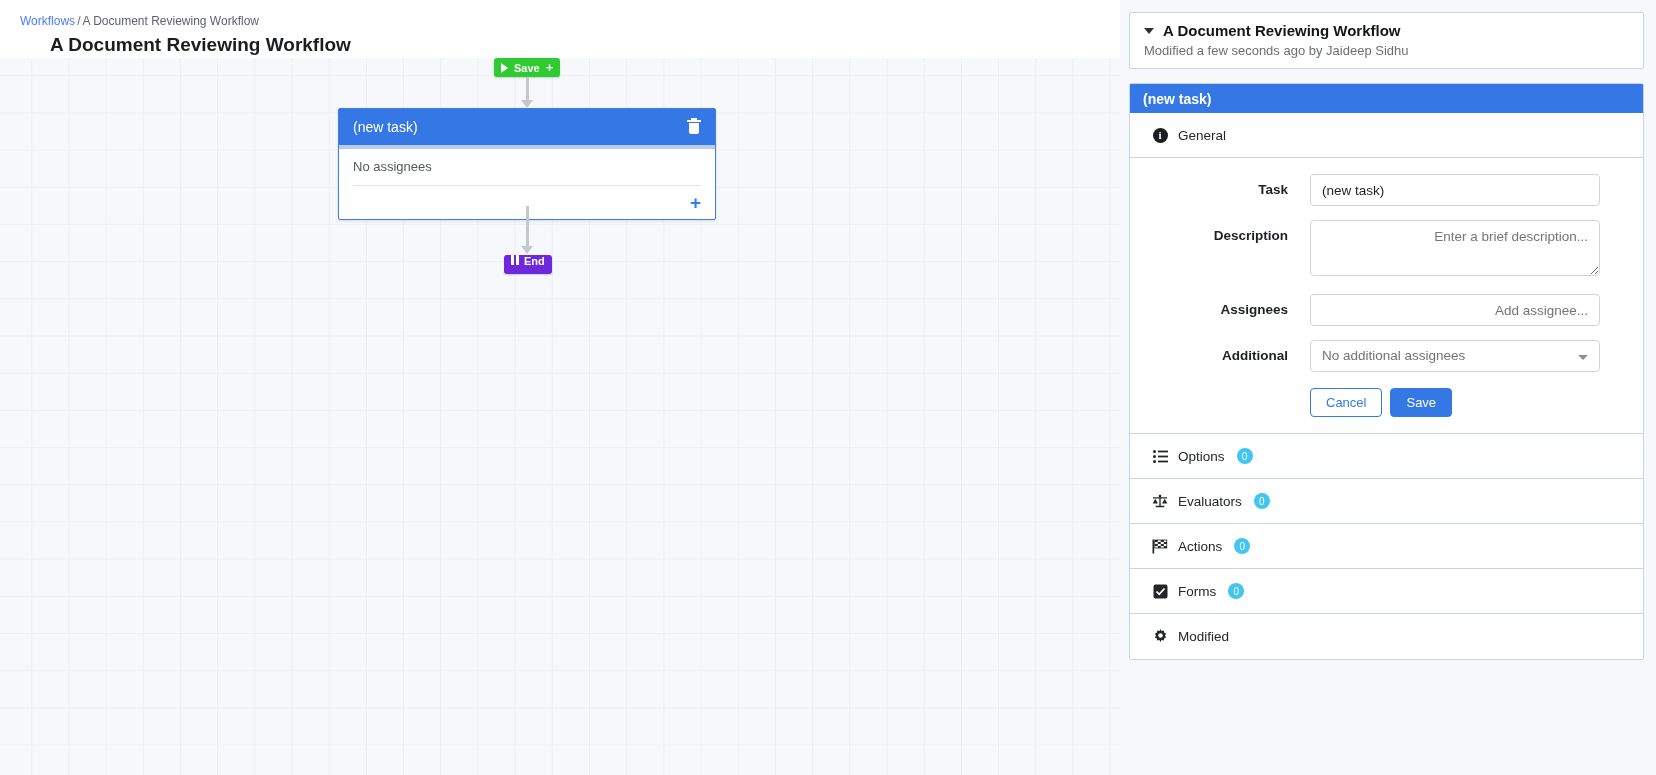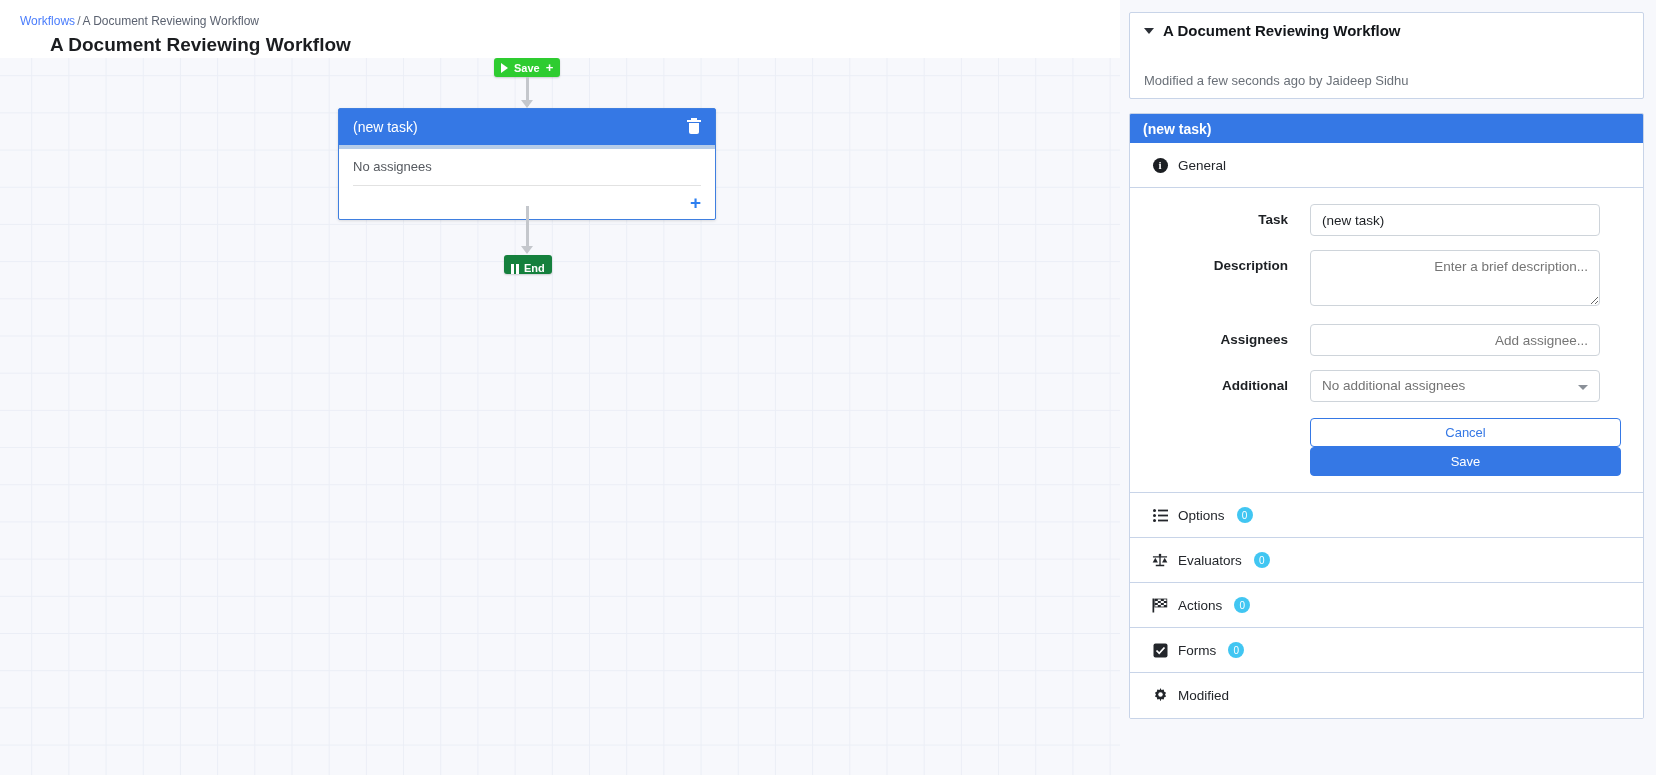"Modified a few seconds ago" .wf-sub { margin-top: 30px -> none }
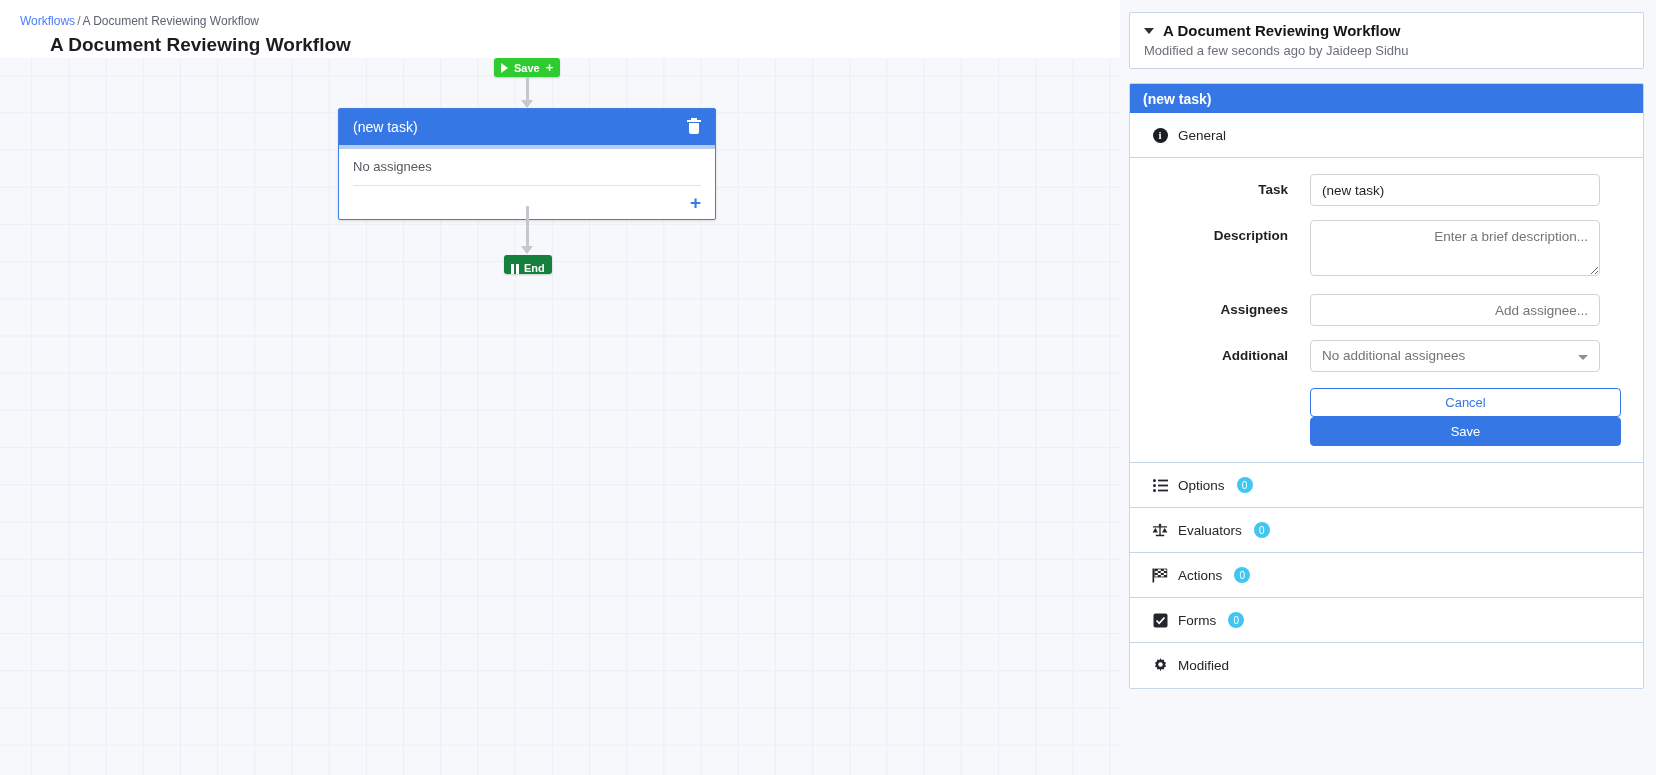"End" .node-end { align-items: flex-end -> flex-start; background: #15803d -> #6d28d9 }
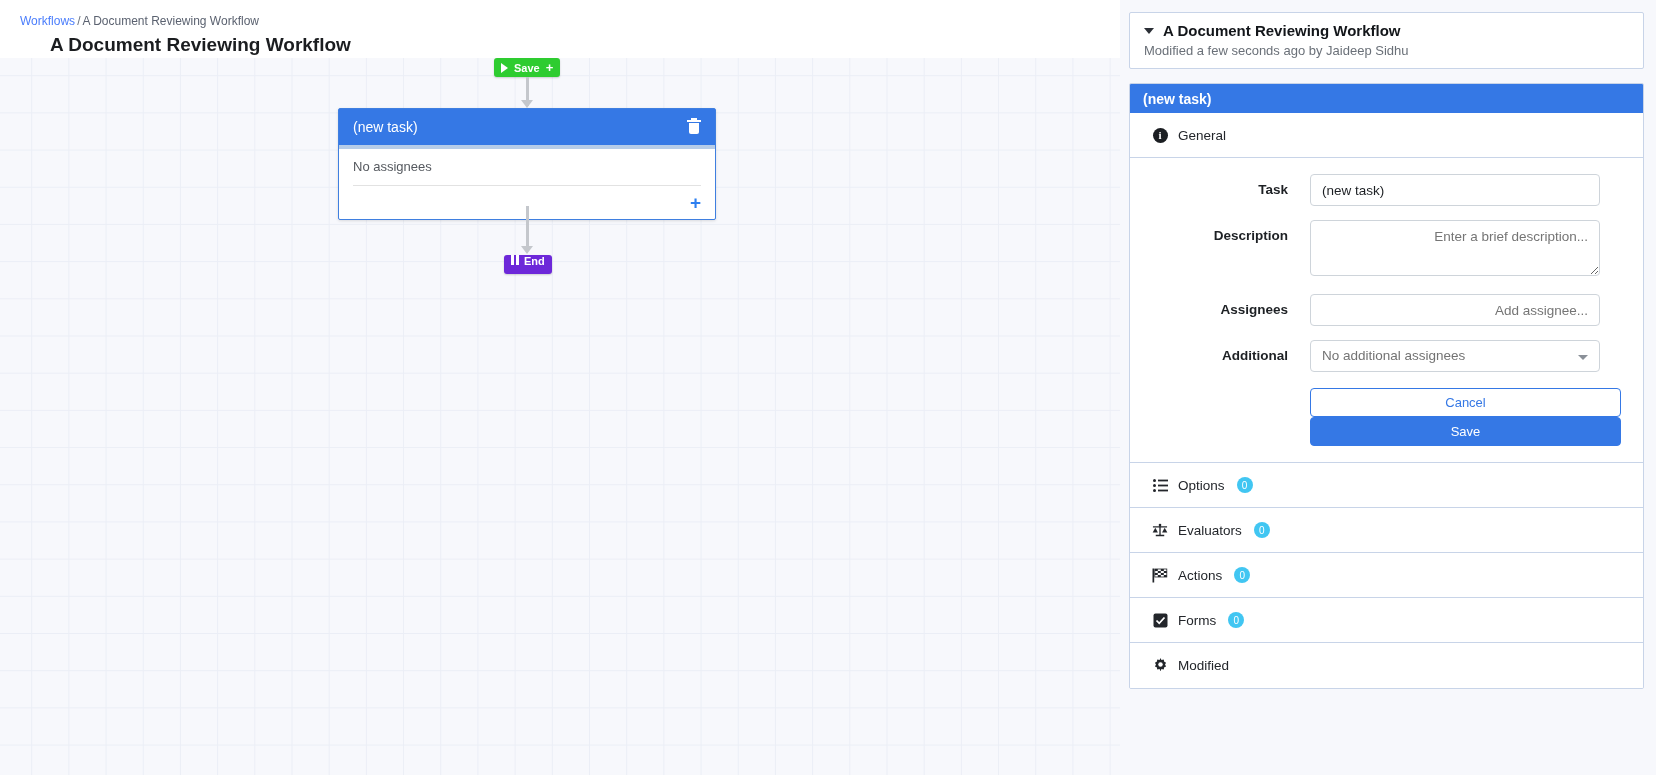"Cancel" .fbuttons { flex-direction: column -> none; gap: none -> 8px }
